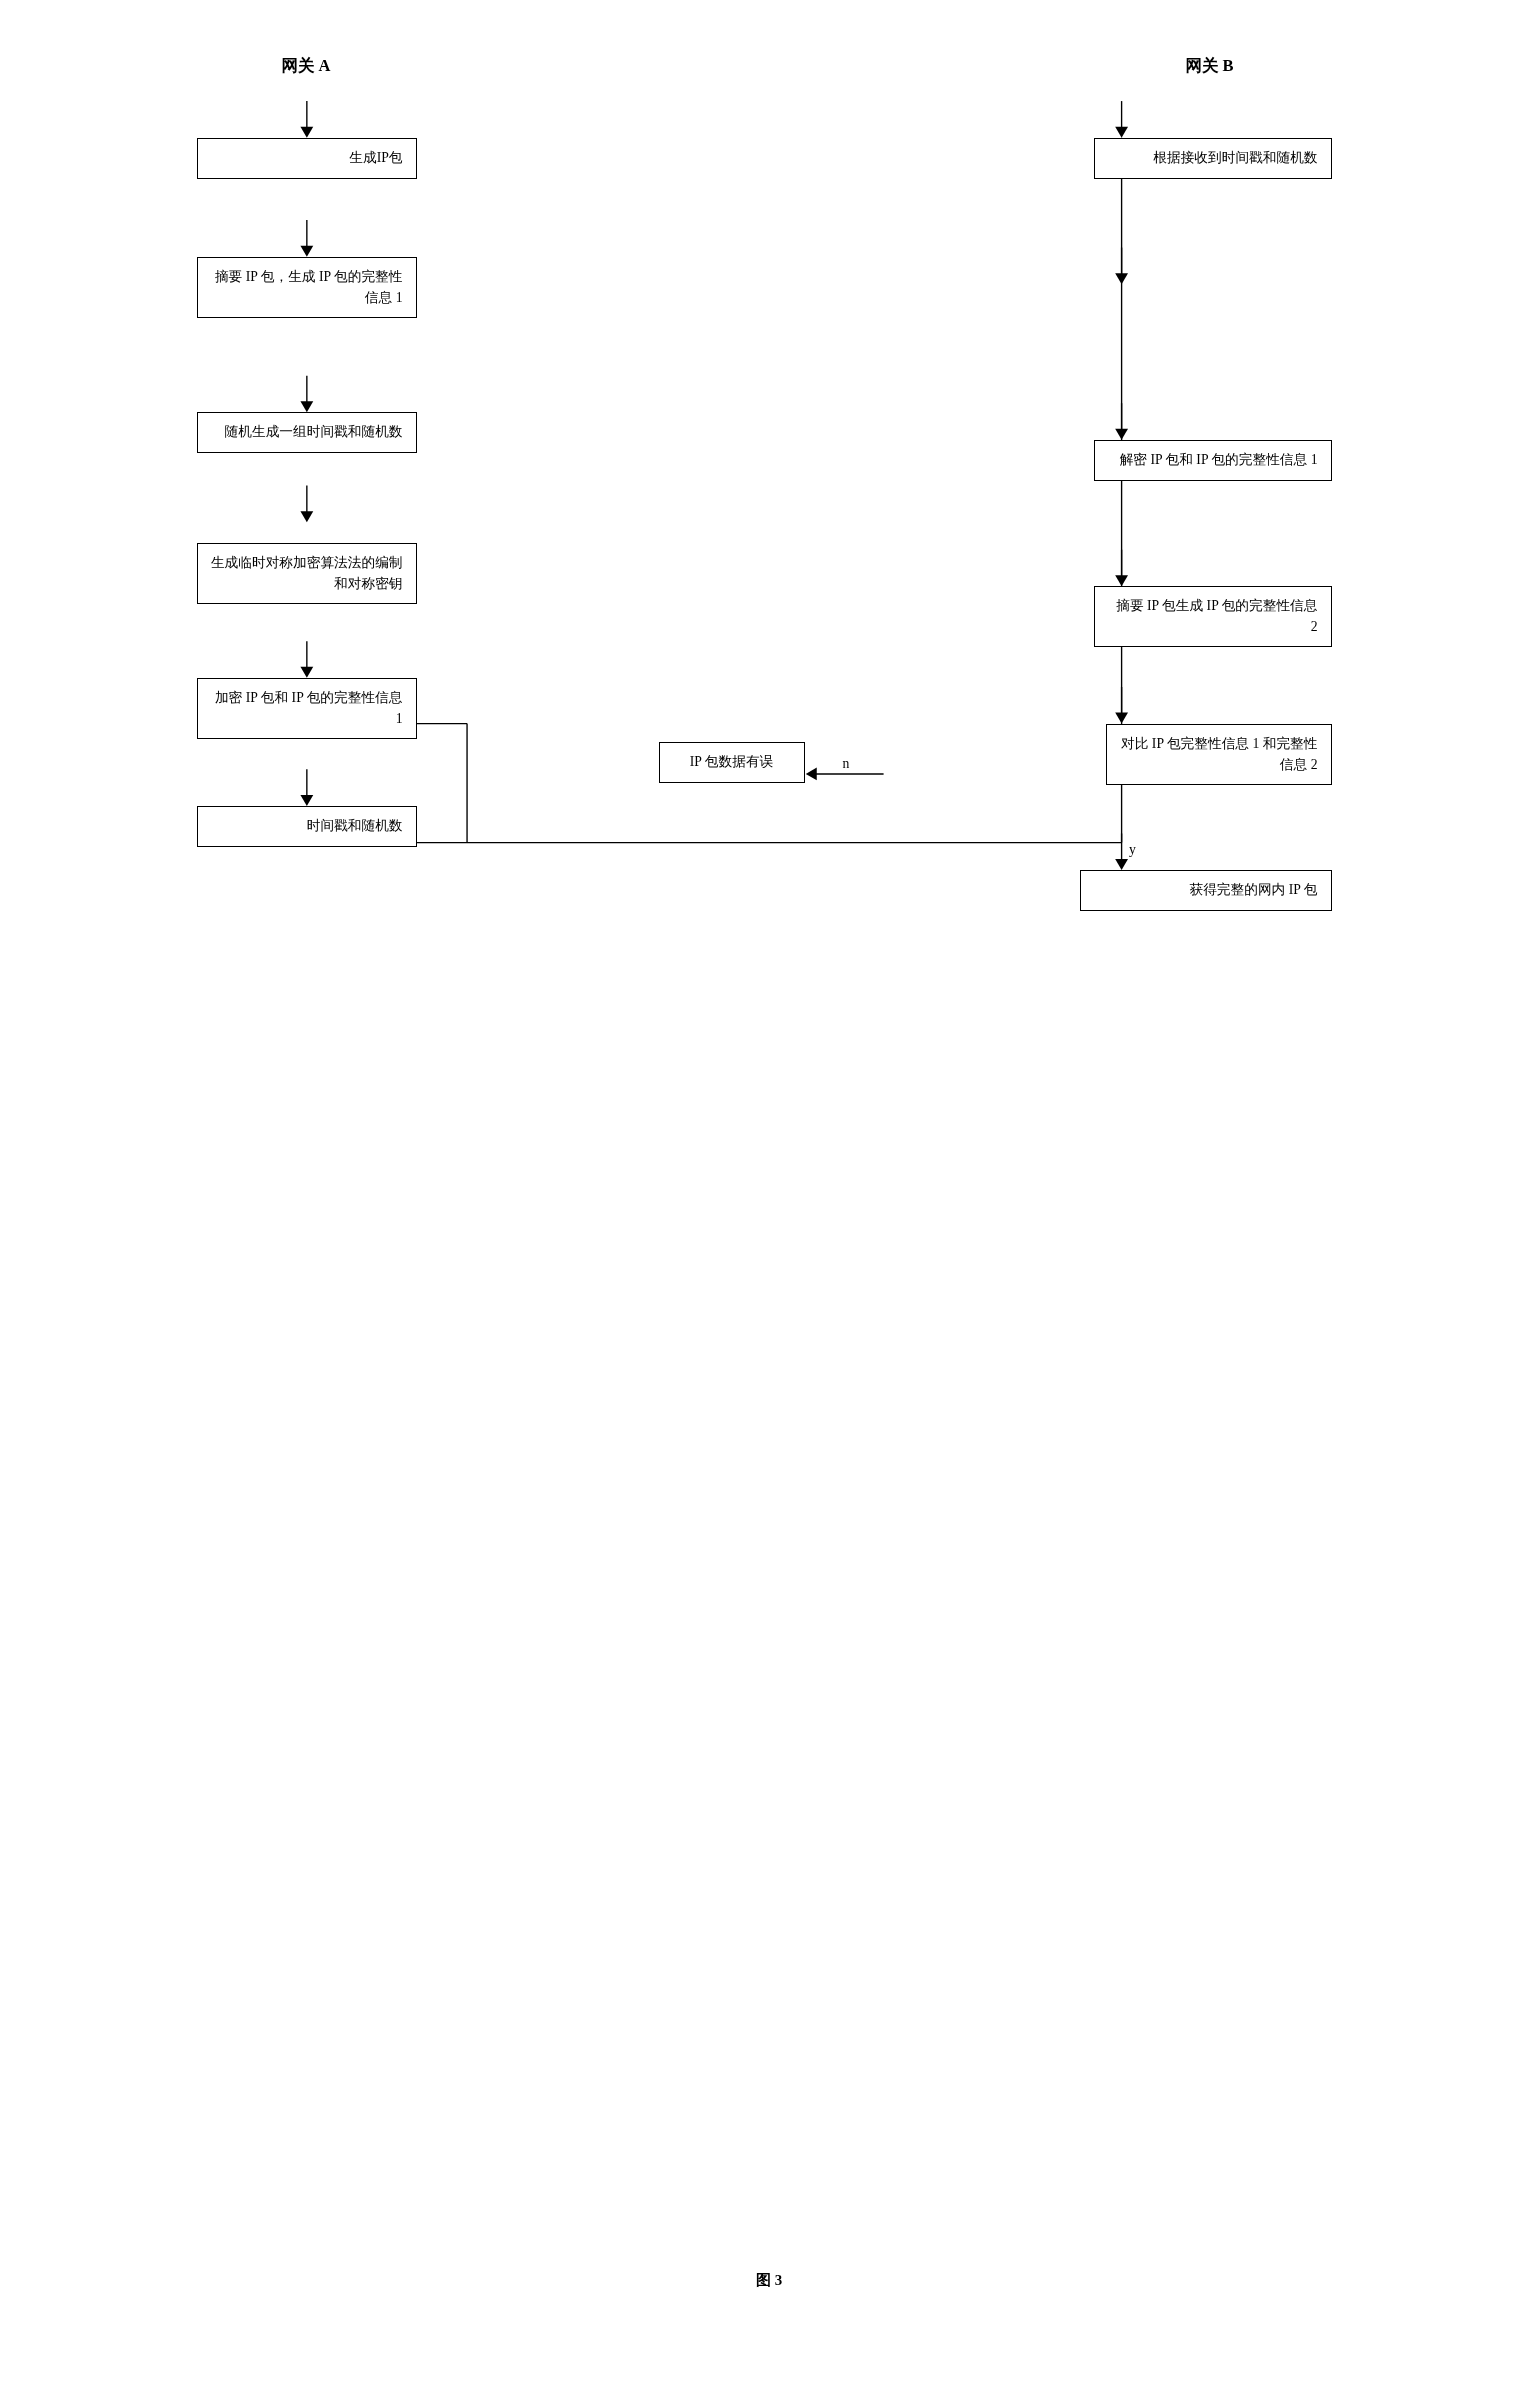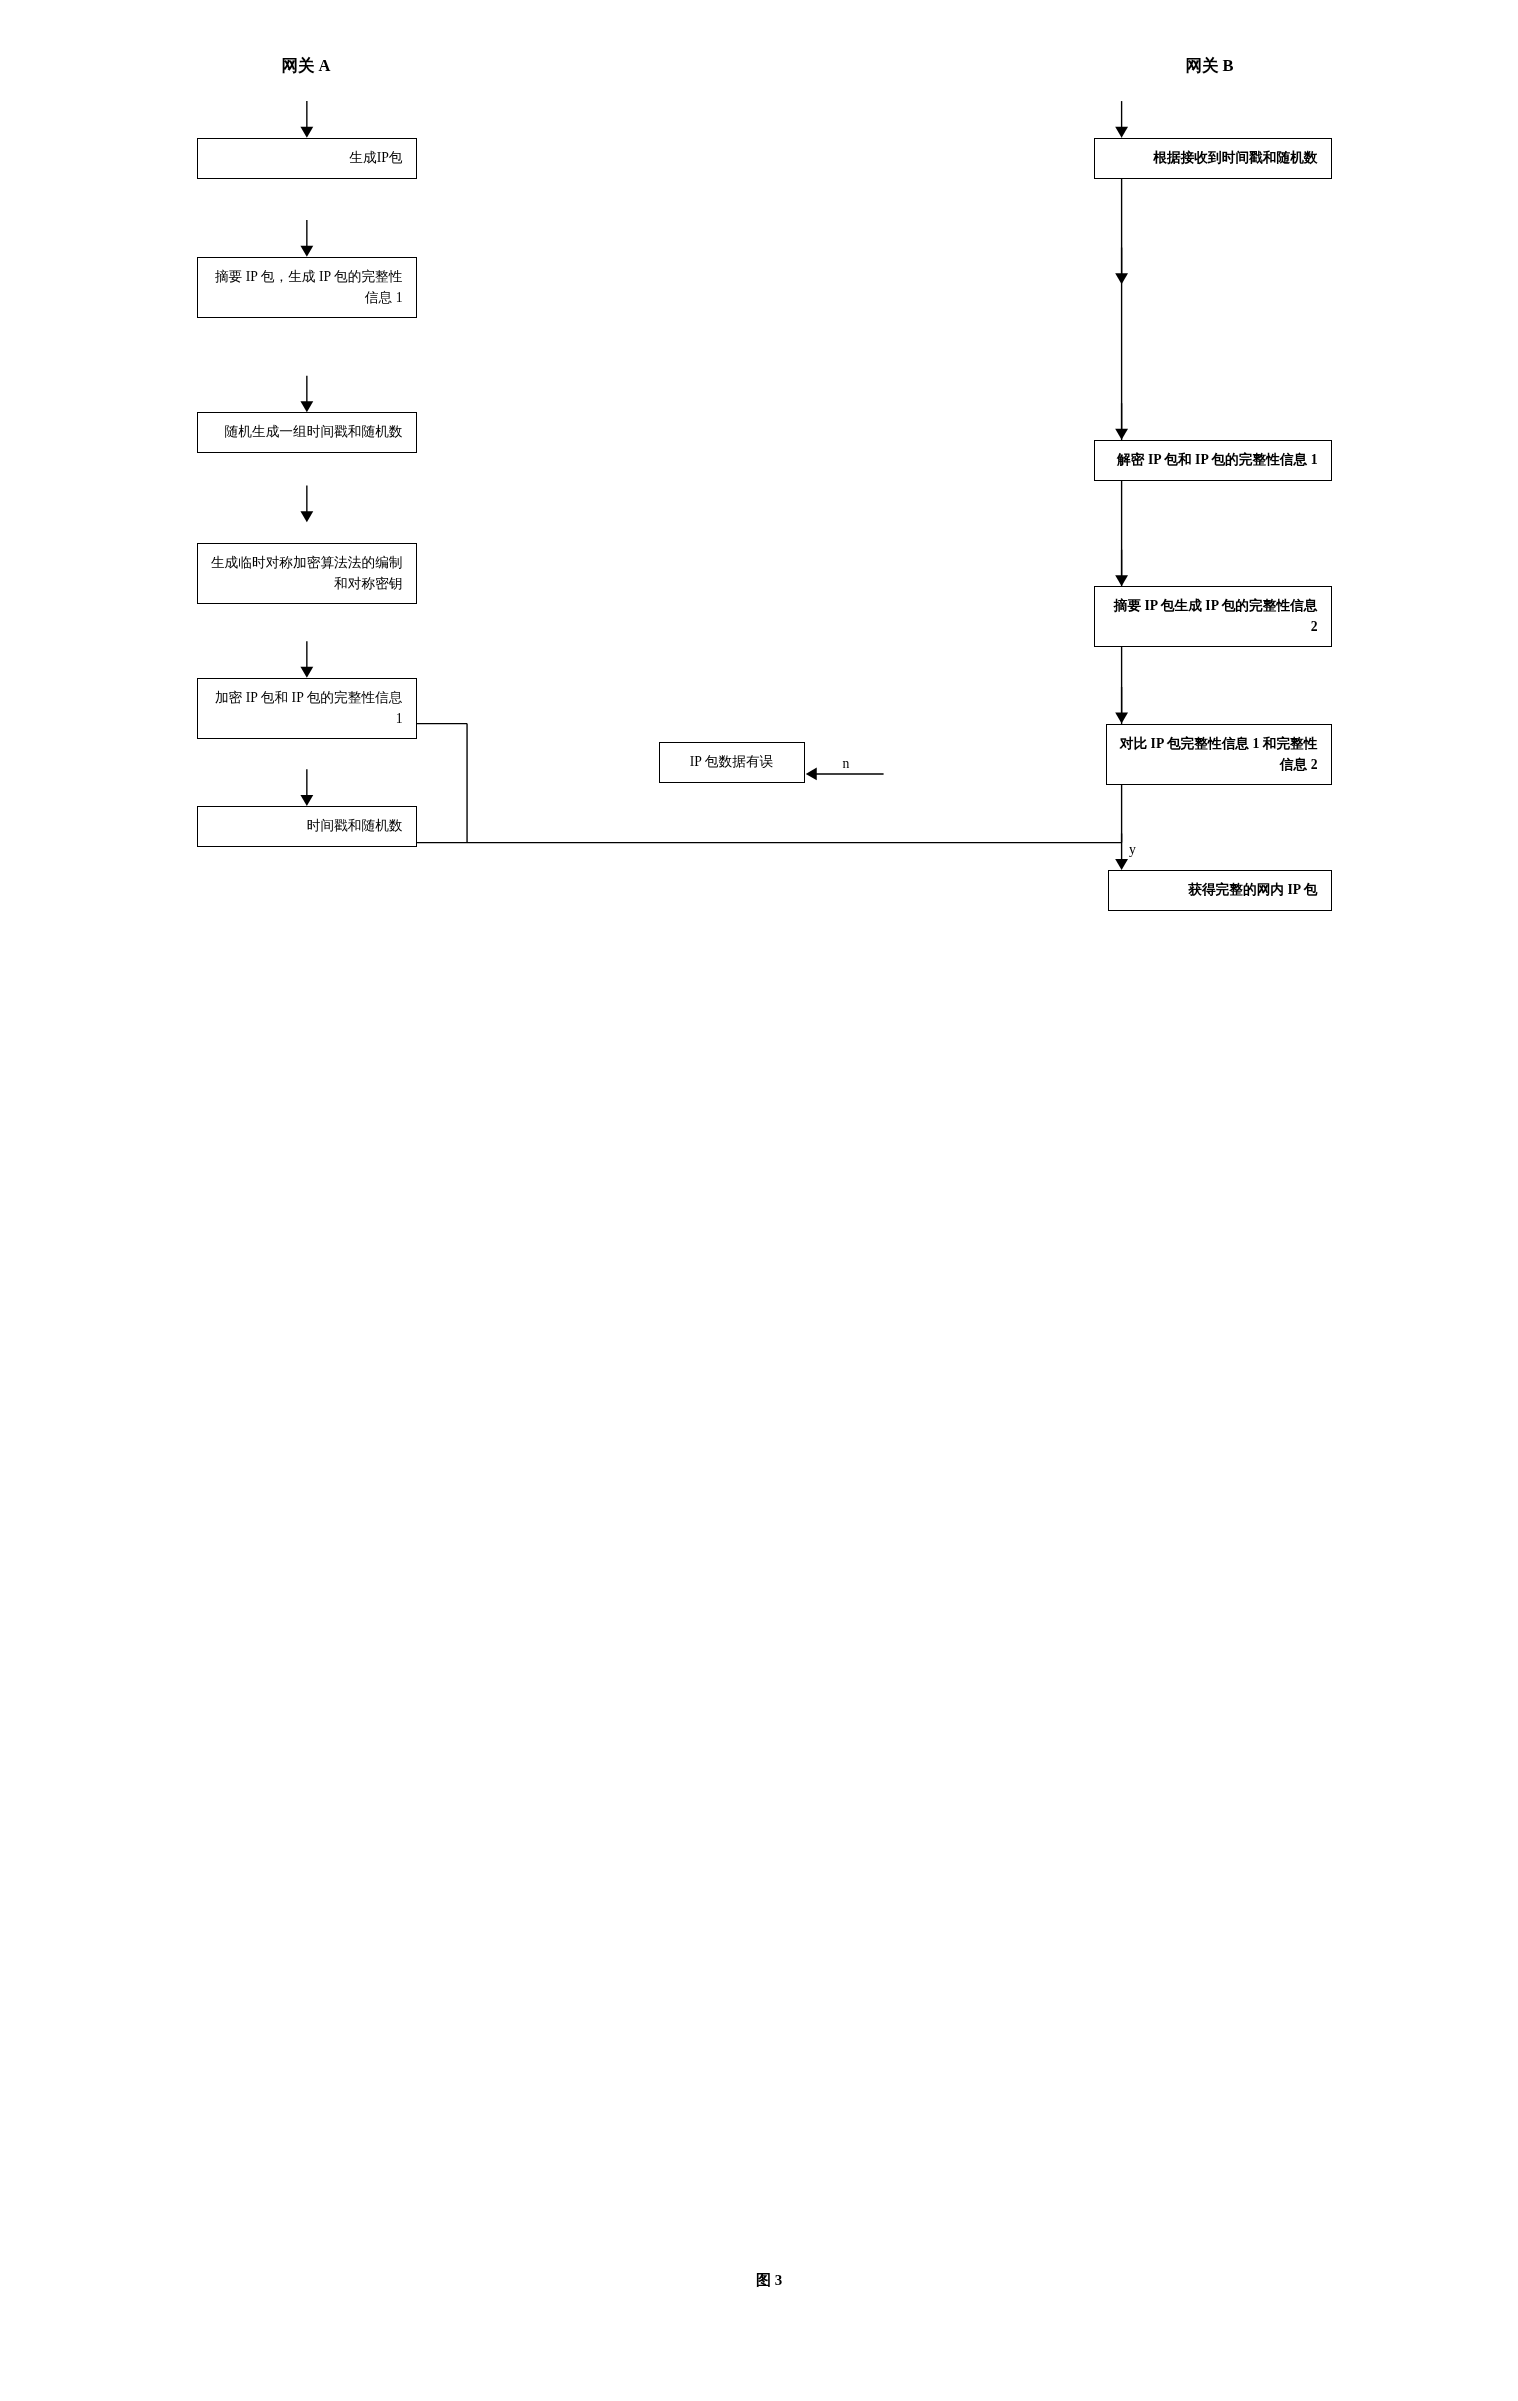"根据接收到时间戳和随机数" .box-b { font-weight: bold -> none }
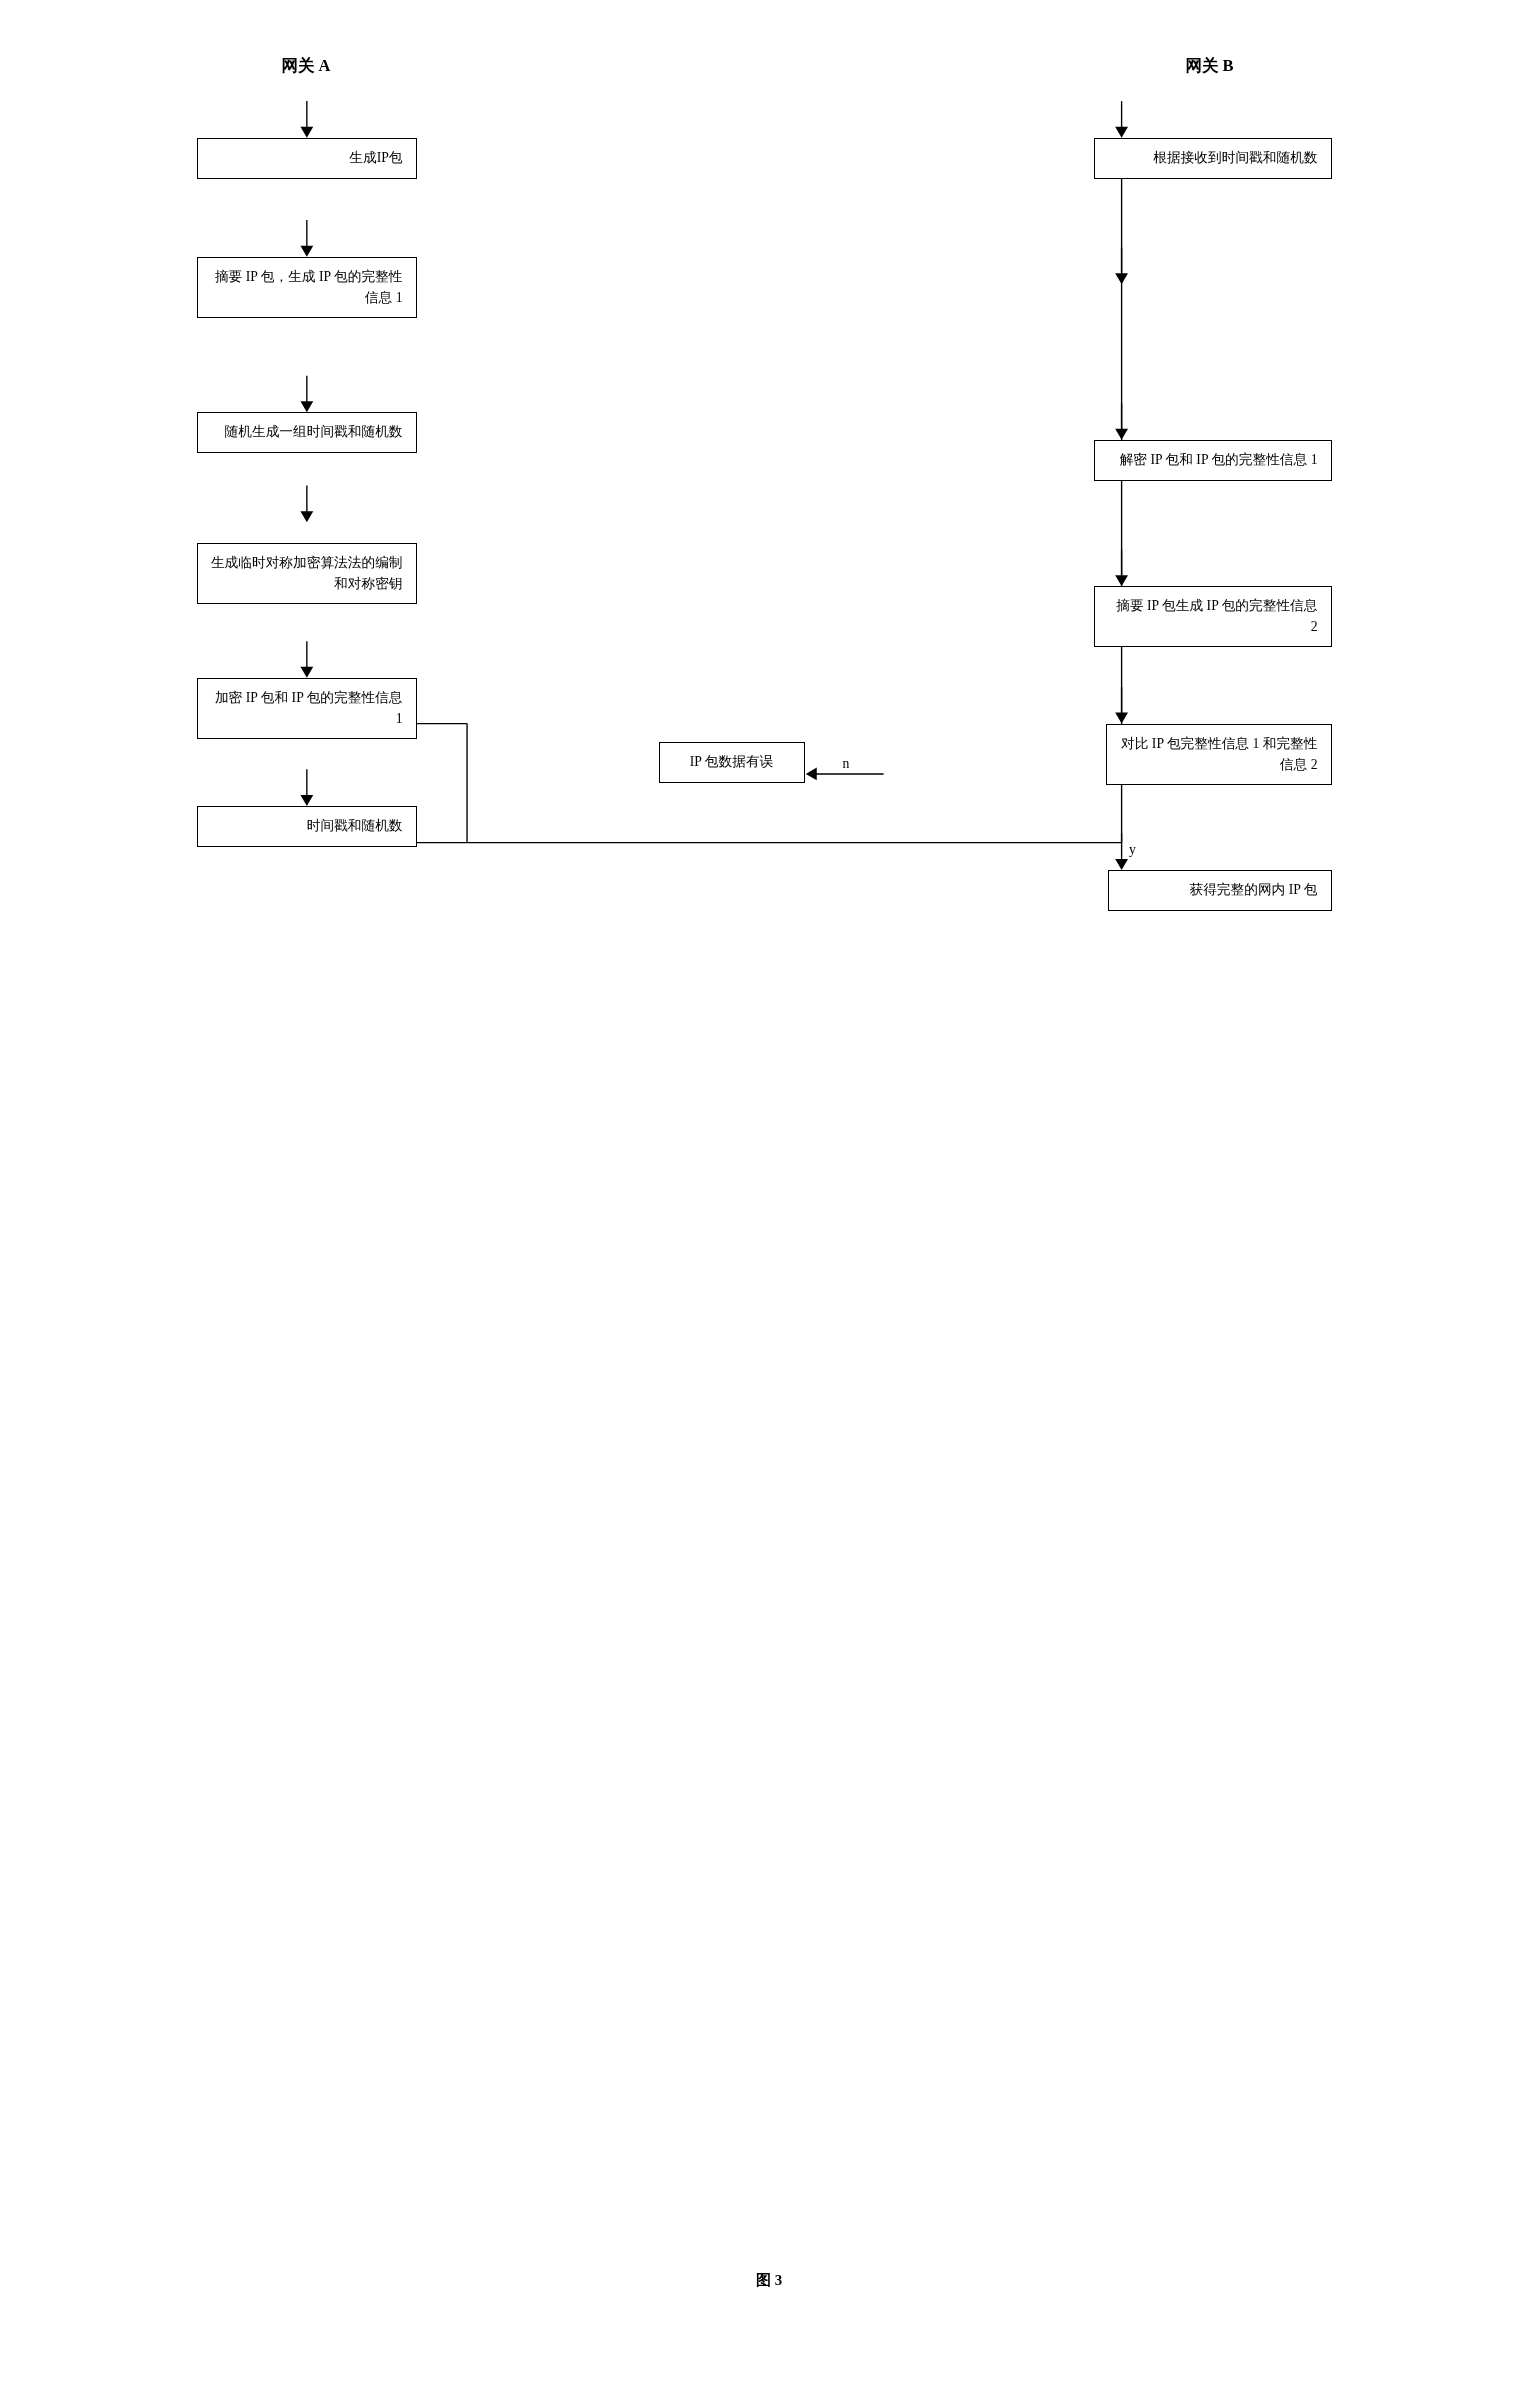"获得完整的网内 IP 包" div.box { width: 224px -> 252px }
